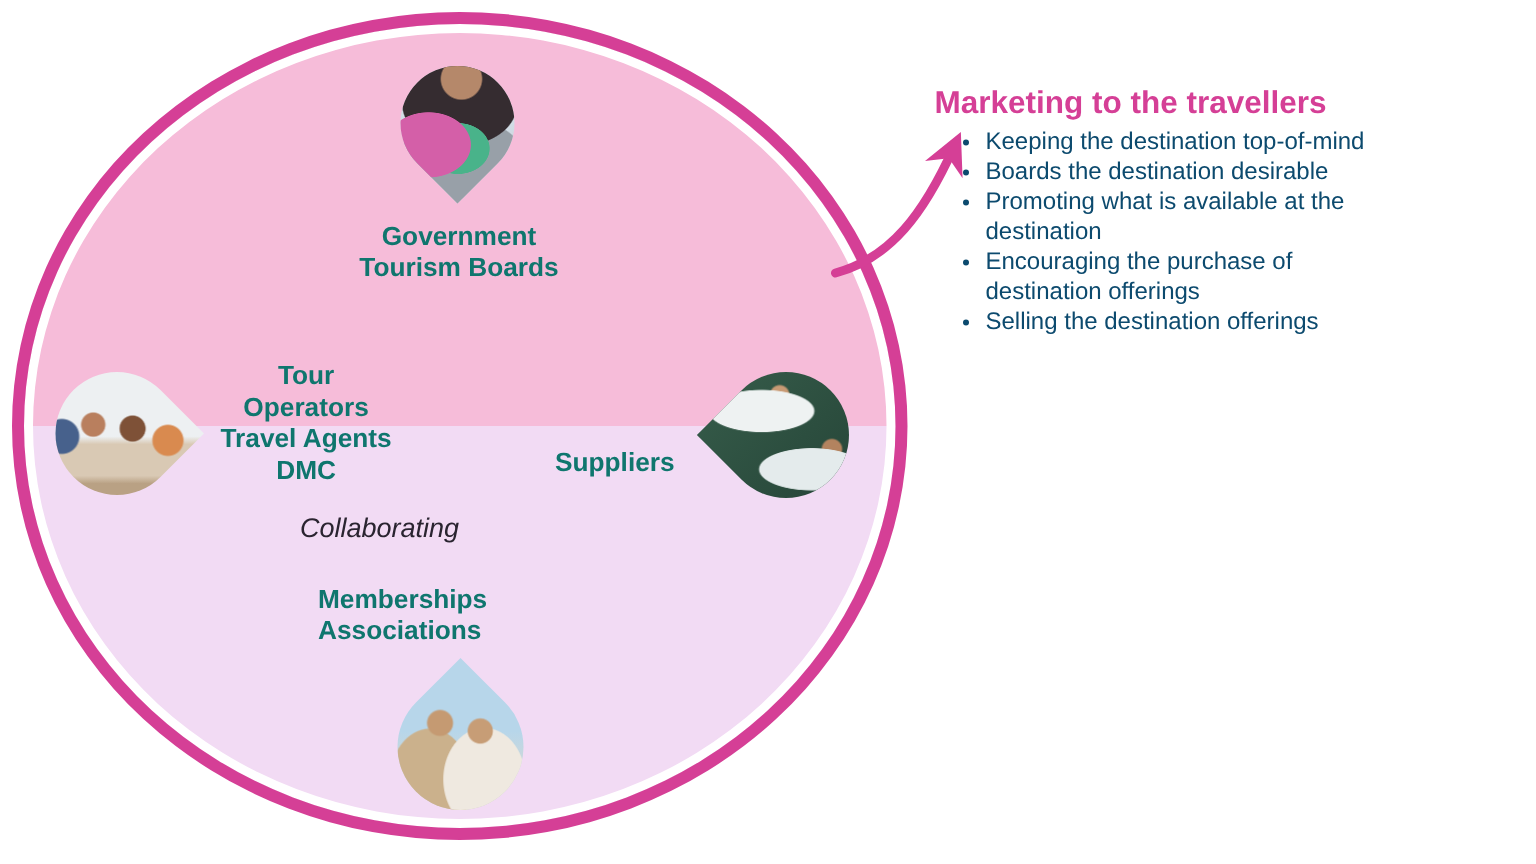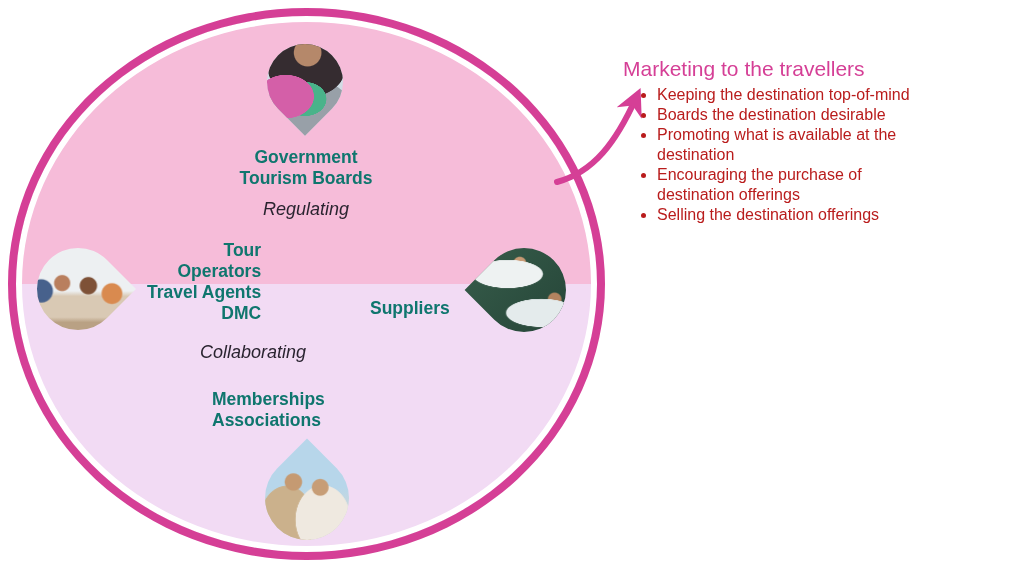"Marketing to the travellers" .panel-title { font-weight: 400 -> 700 }
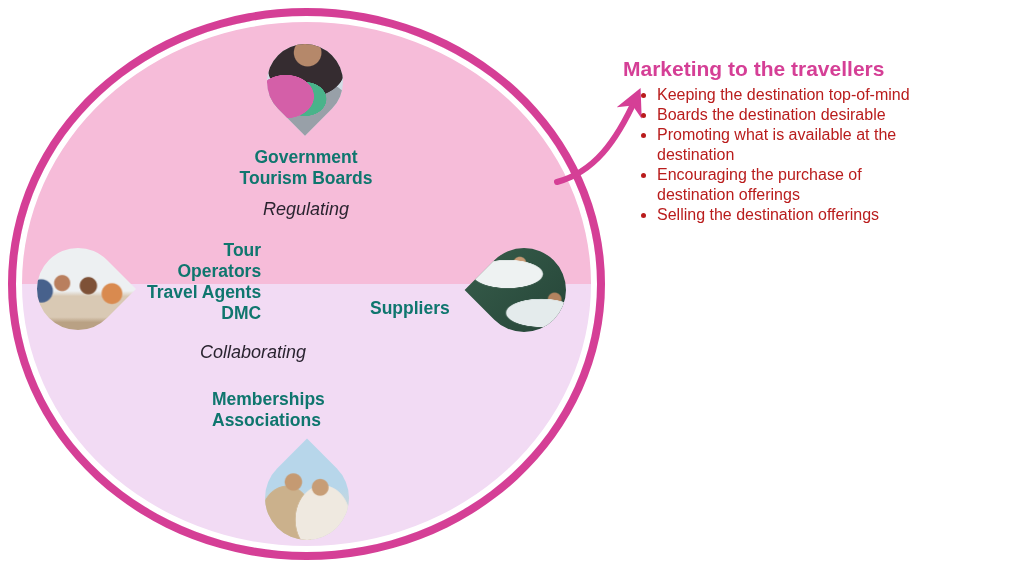"Keeping the destination top-of-mind" .panel-bullets { color: #b91c1c -> #0c4a6e }
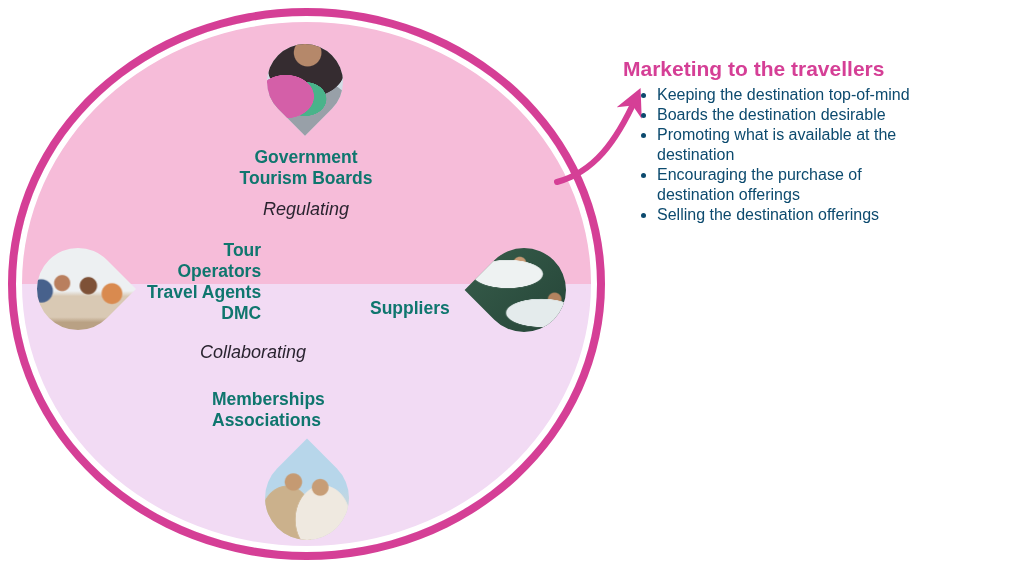"Regulating" div.role-label { html: <div>Regulating</div> -> none }
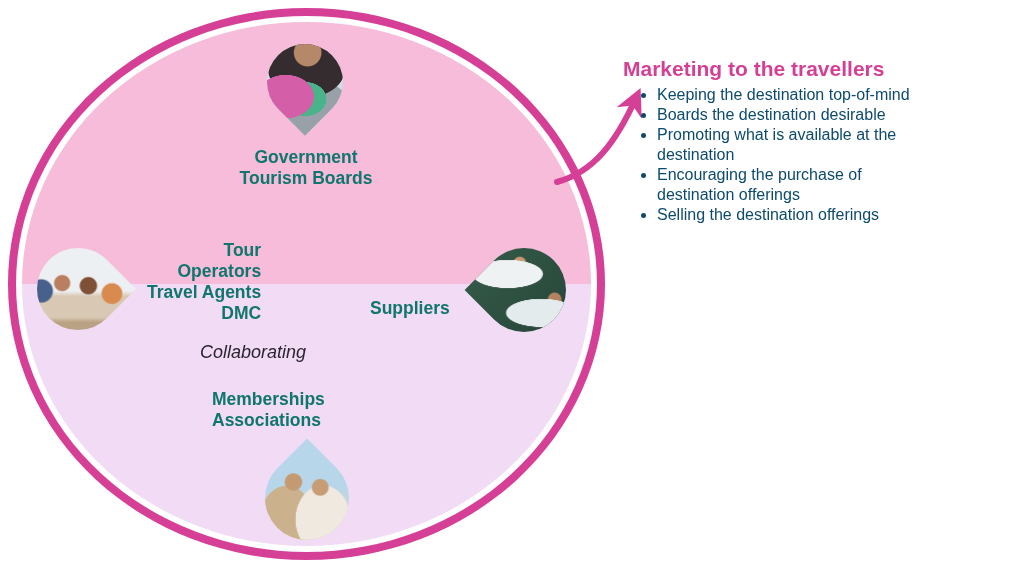"Tour" #agents-label { text-align: right -> center }
